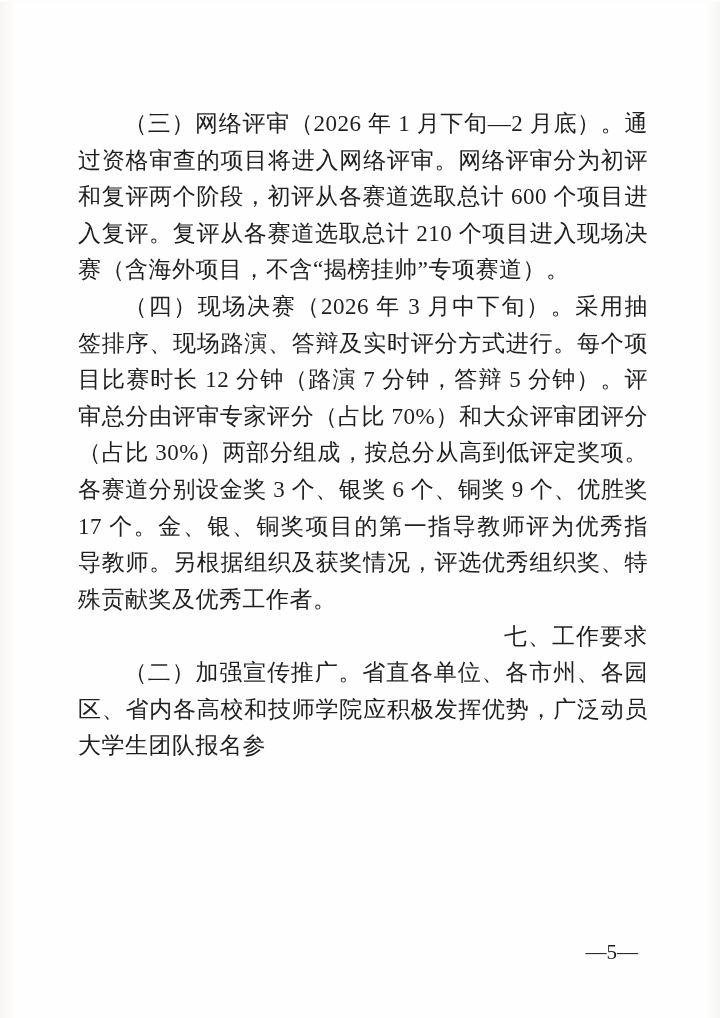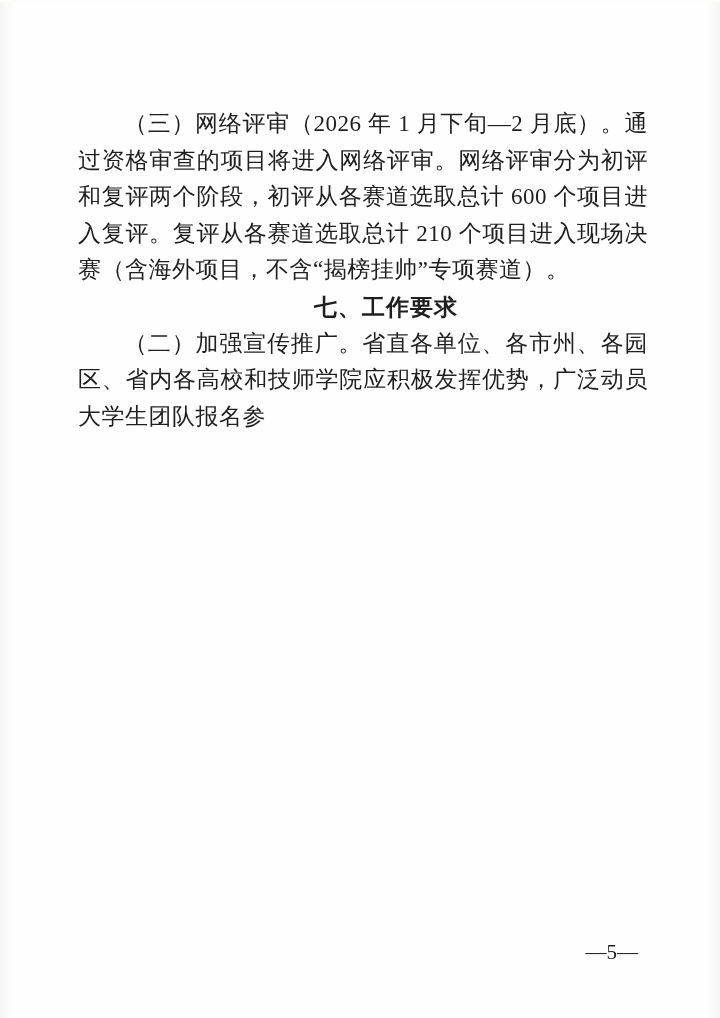"（四）现场决赛（2026 年 3" p { html: none -> <p>（四）现场决赛（2026 年 3 月中下旬）。采用抽签排序、现场路演、答辩及实时评分方式进行。每个项目比赛时长 12 分钟（路演 7 分钟，答辩 5 分钟）。评审总分由评审专家评分（占比 70%）和大众评审团评分（占比 30%）两部分组成，按总分从高到低评定奖项。各赛道分别设金奖 3 个、银奖 6 个、铜奖 9 个、优胜奖 17 个。金、银、铜奖项目的第一指导教师评为优秀指导教师。另根据组织及获奖情况，评选优秀组织奖、特殊贡献奖及优秀工作者。</p> }
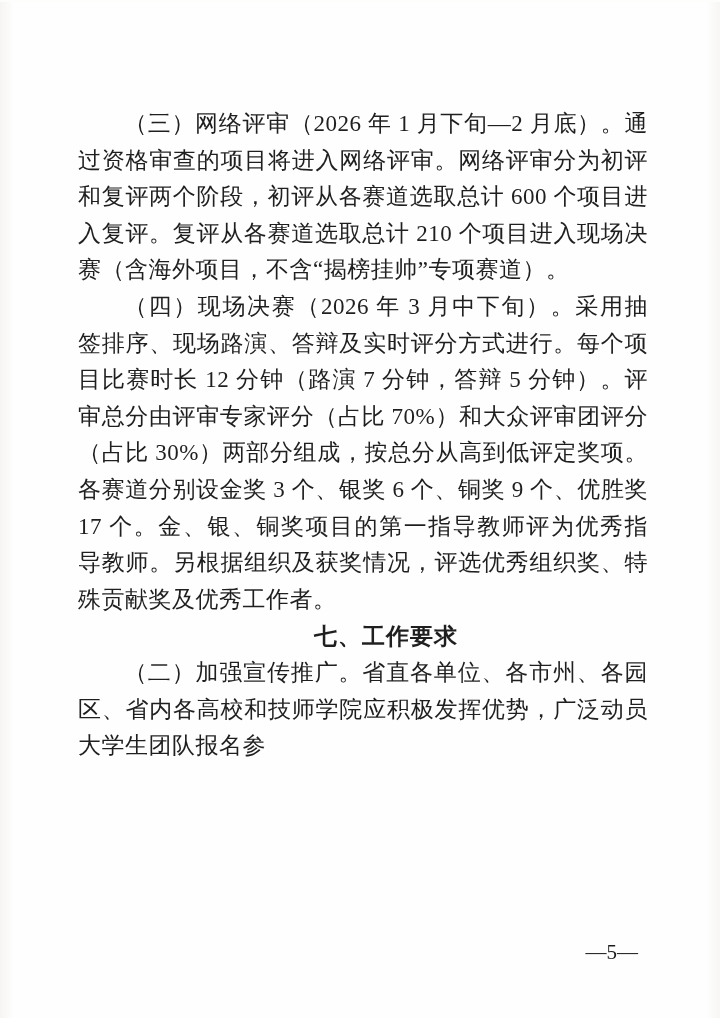"七、工作要求" .content p.heading { font-weight: bold -> normal; text-align: center -> right }
